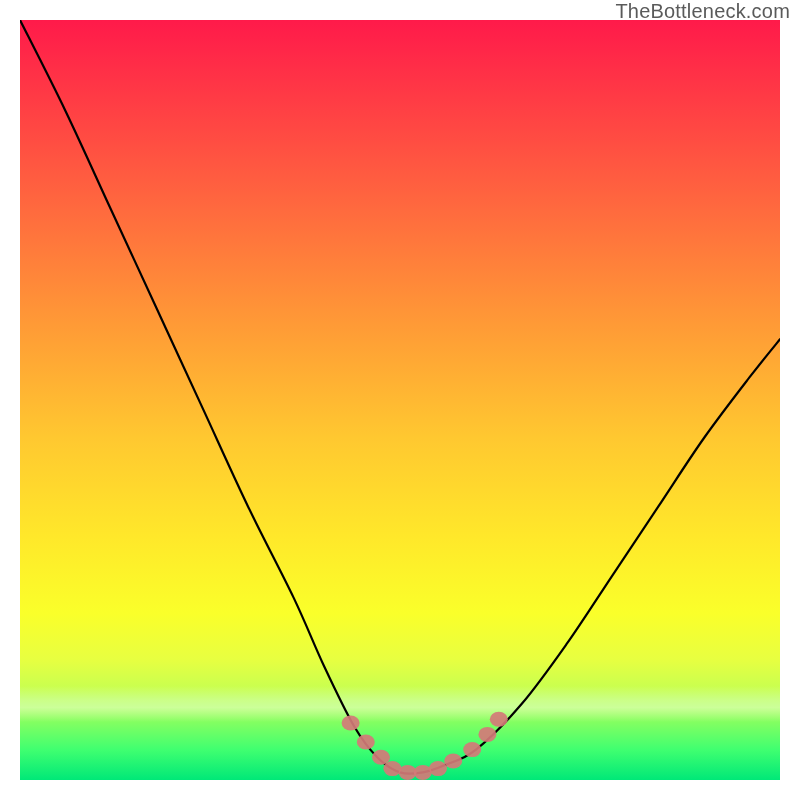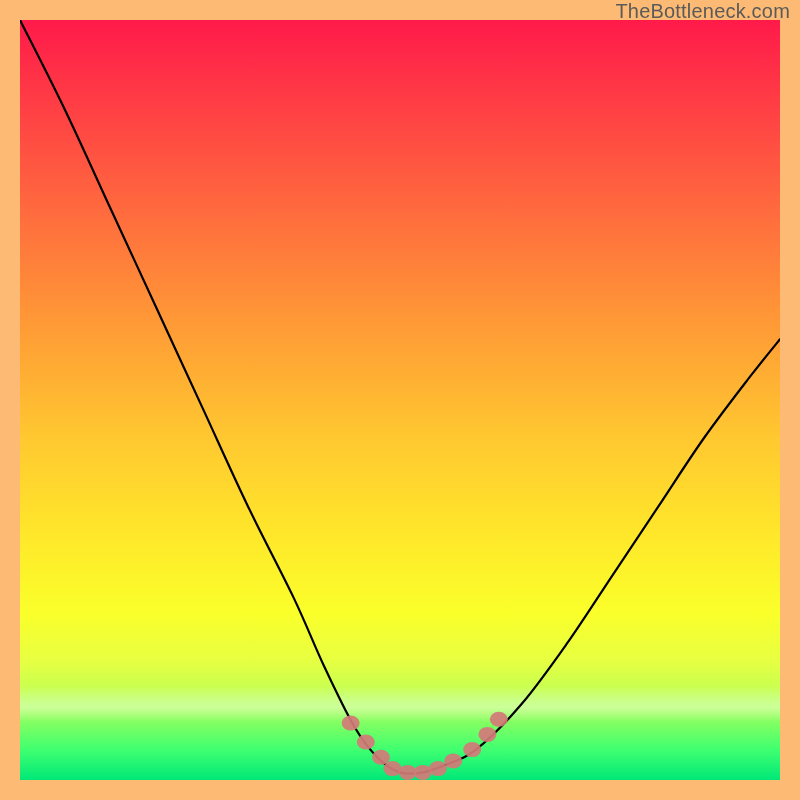"TheBottleneck.com" .frame { background: #fdba74 -> #ffffff }
